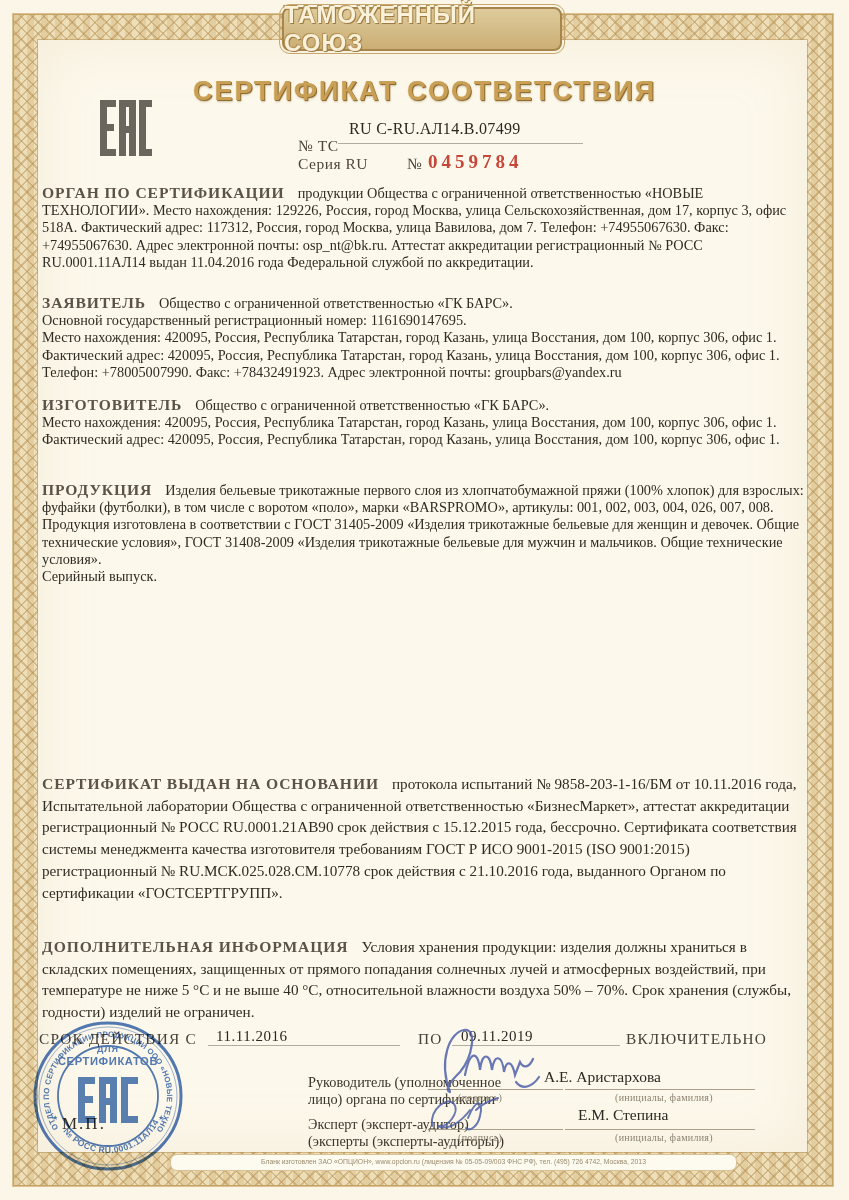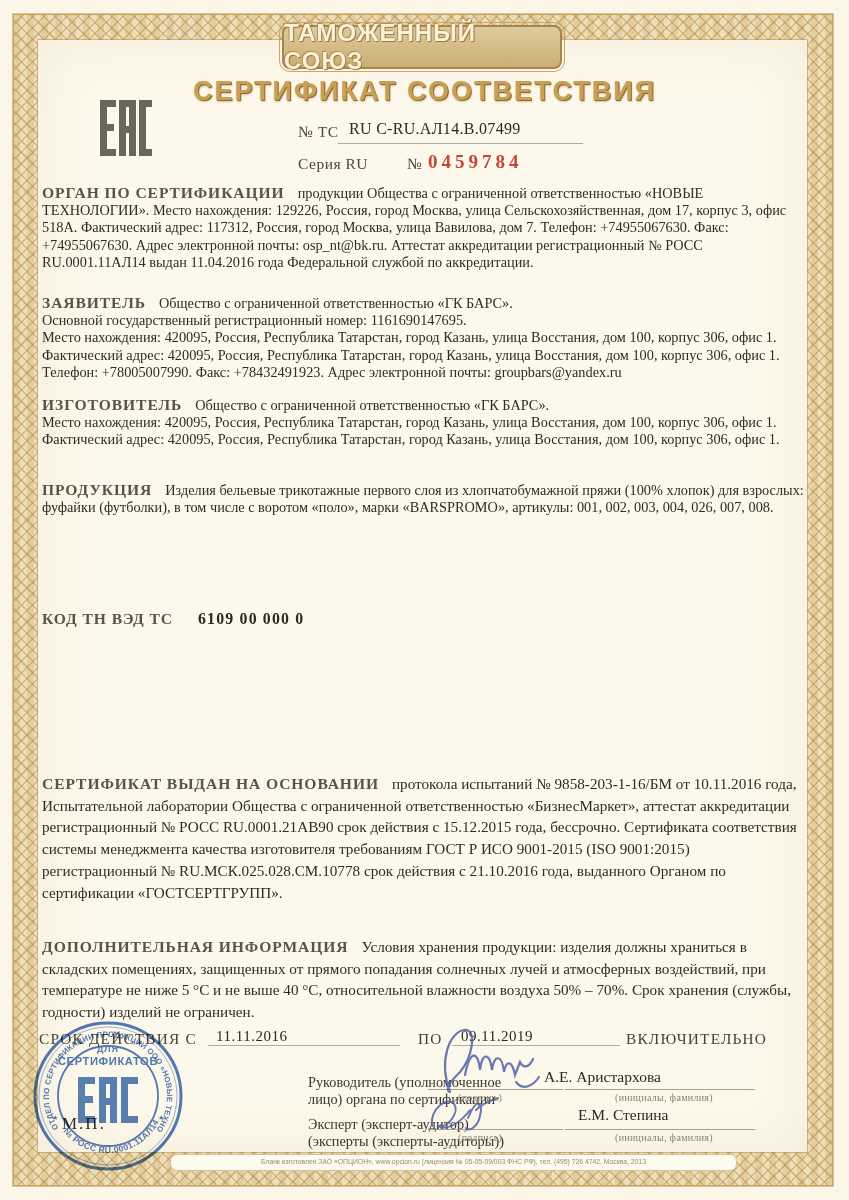"ТАМОЖЕННЫЙ СОЮЗ" .banner { top: 25px -> 7px }
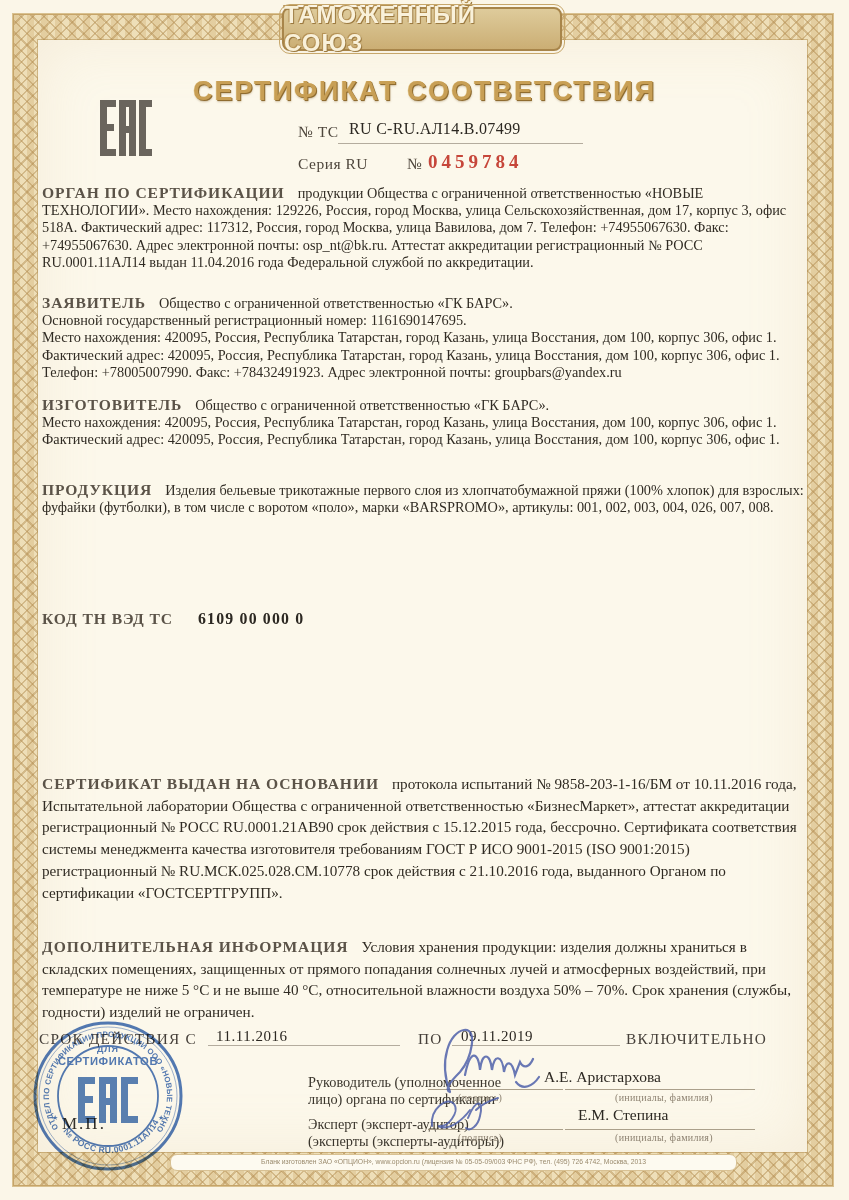"№ ТС" span.hdr-label { top: 123px -> 137px }
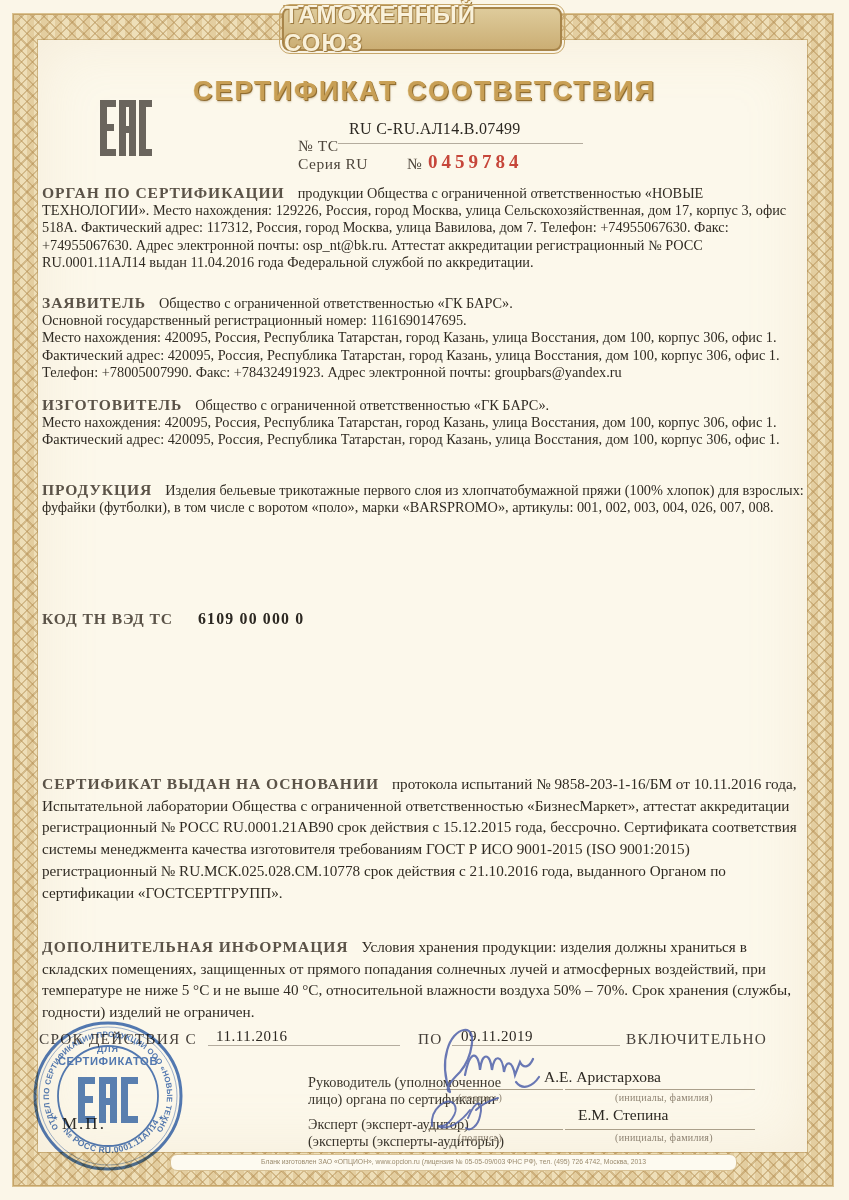"Продукция изготовлена в соответствии с" div.sec-body { html: none -> <div>Продукция изготовлена в соответствии с ГОСТ 31405-2009 «Изделия трикотажные бельевые для женщин и девочек. Общие технические условия», ГОСТ 31408-2009 «Изделия трикотажные бельевые для мужчин и мальчиков. Общие технические условия». Серийный выпуск.</div> }
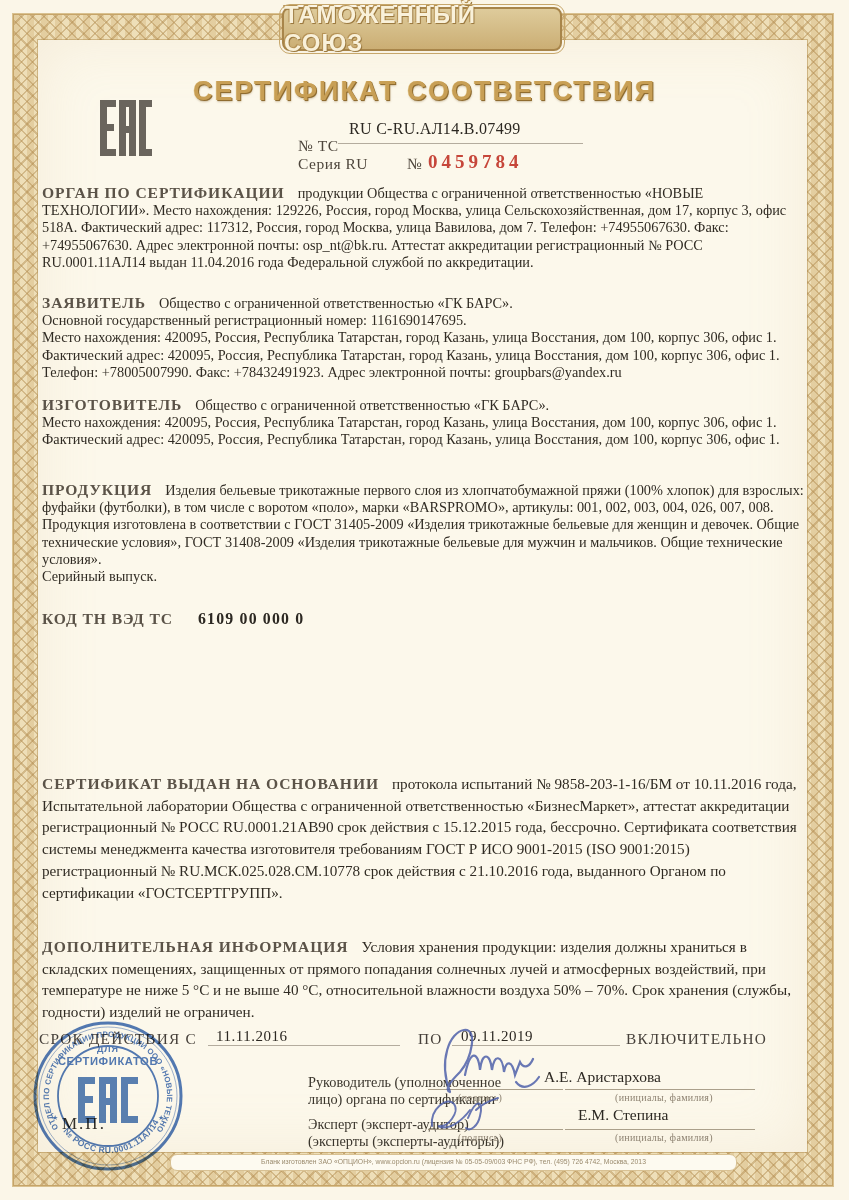"КОД ТН ВЭД ТС 6109" div.section { html: <div> <span>КОД ТН ВЭД ТС</span><span>6109 00 000 0</span> </div> -> none }
